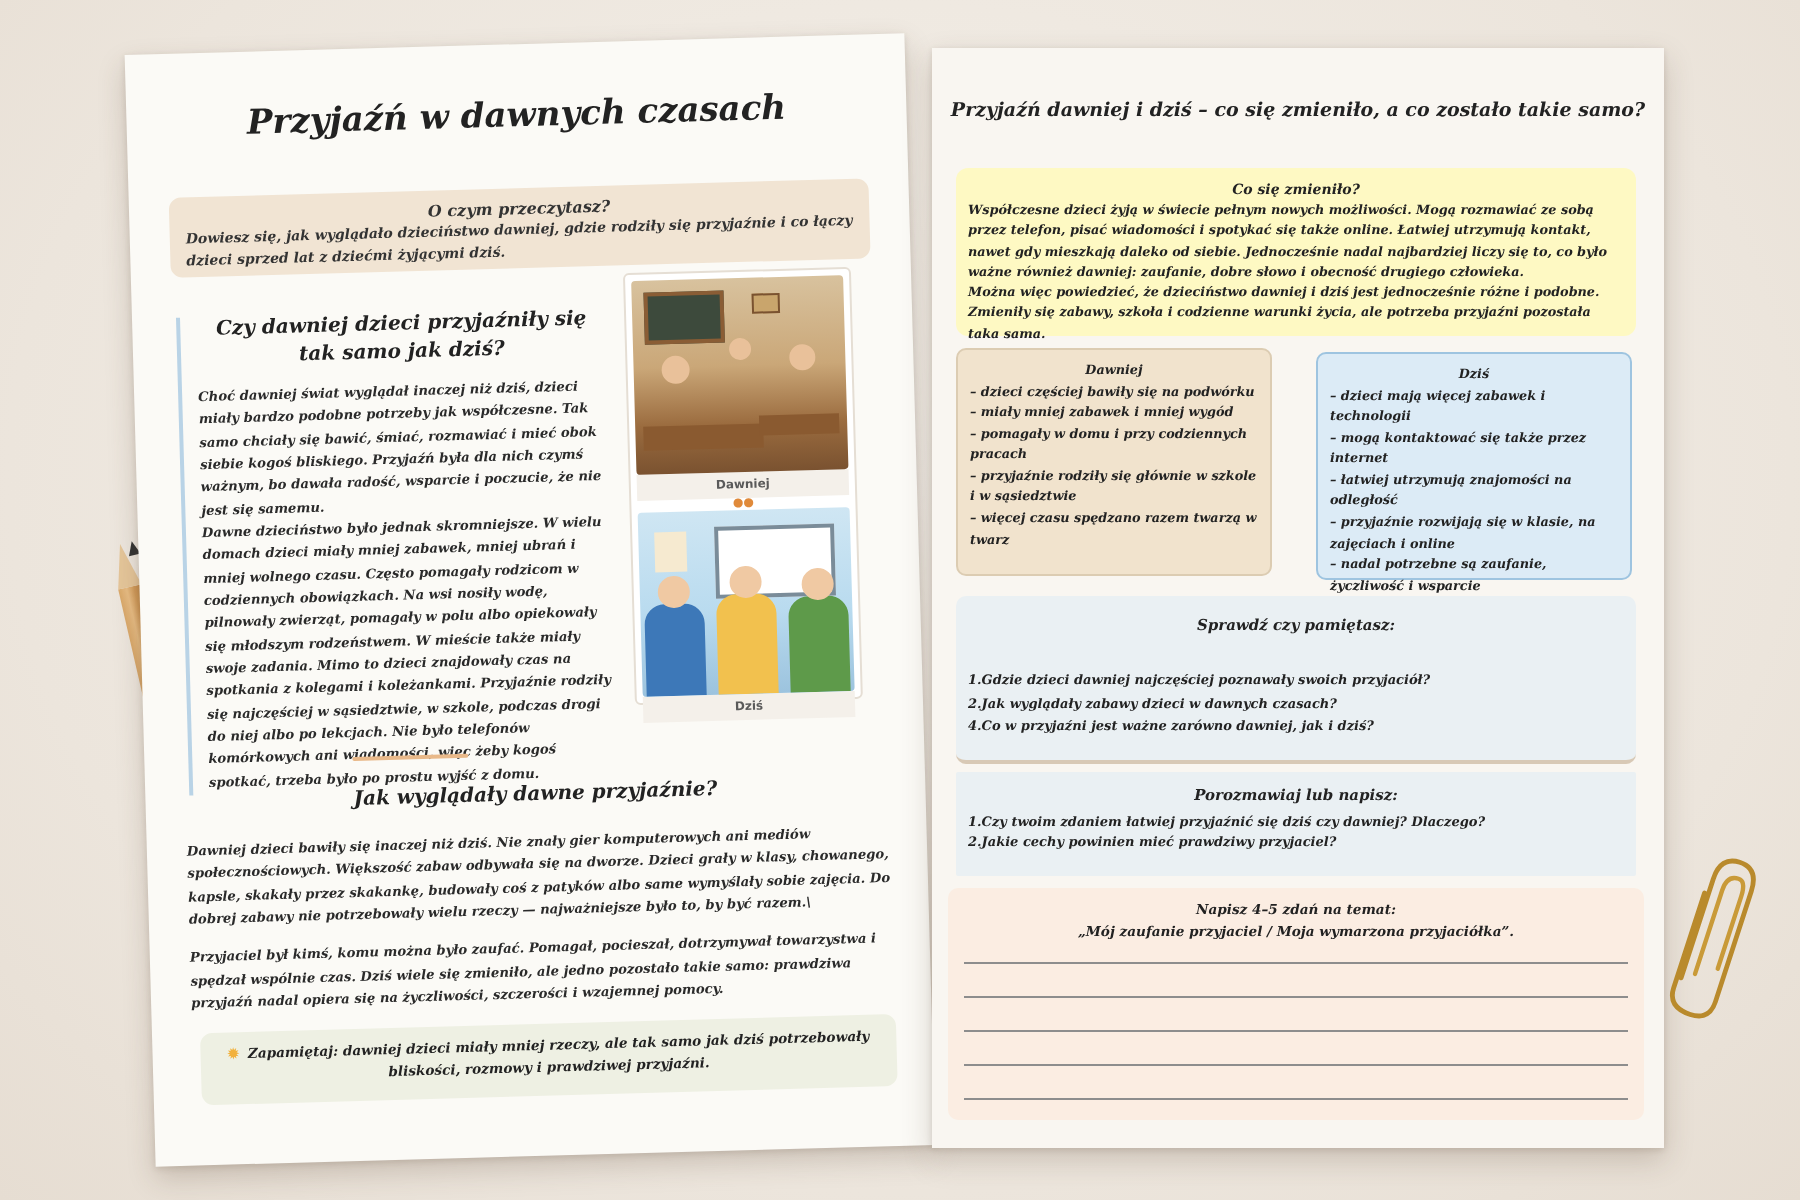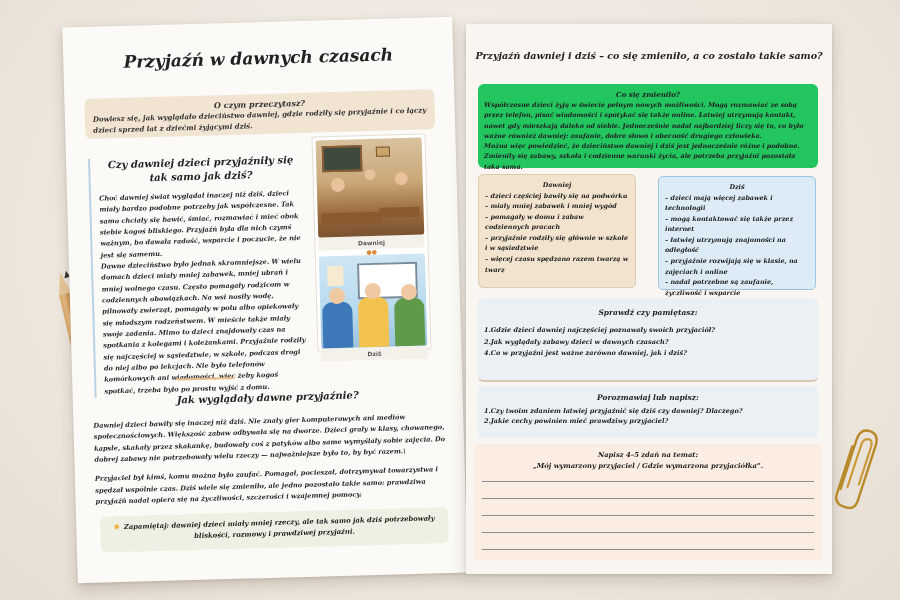"Co się zmieniło?" .changed-box { background: #22c55e -> #fef9c3 }
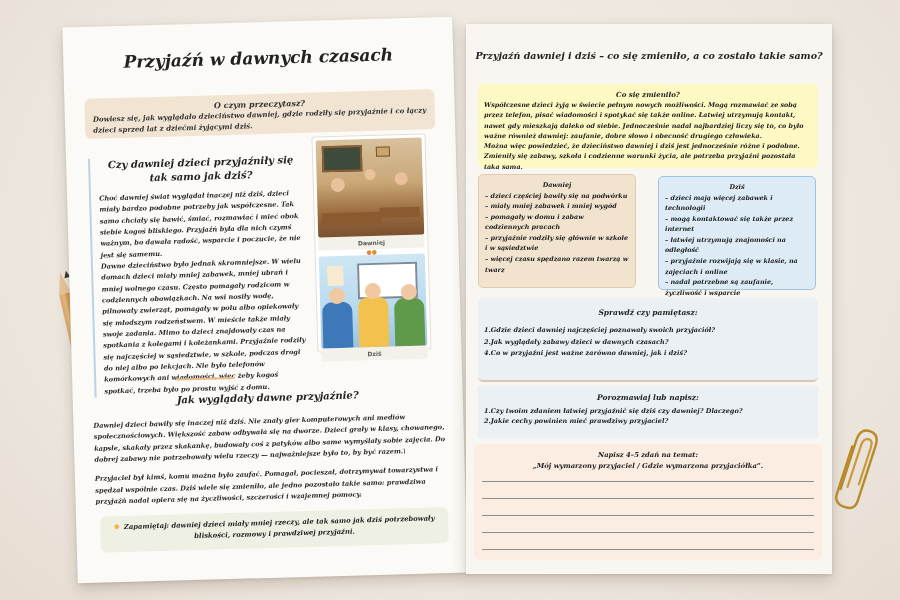"– pomagały w domu i" div { text: zabaw -> przy }
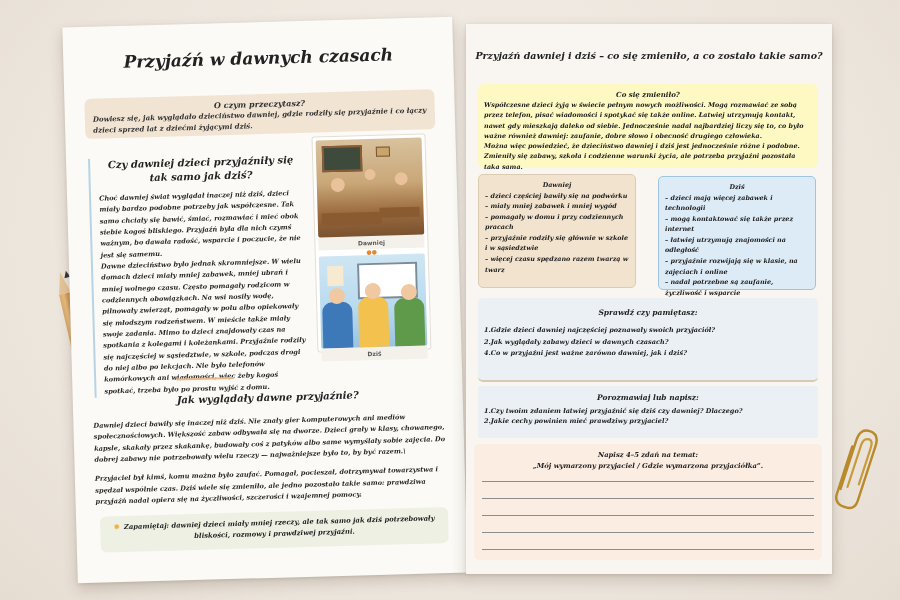"Sprawdź czy pamiętasz:" .quiz .h, .talk .h { margin-bottom: 6px -> 16px }
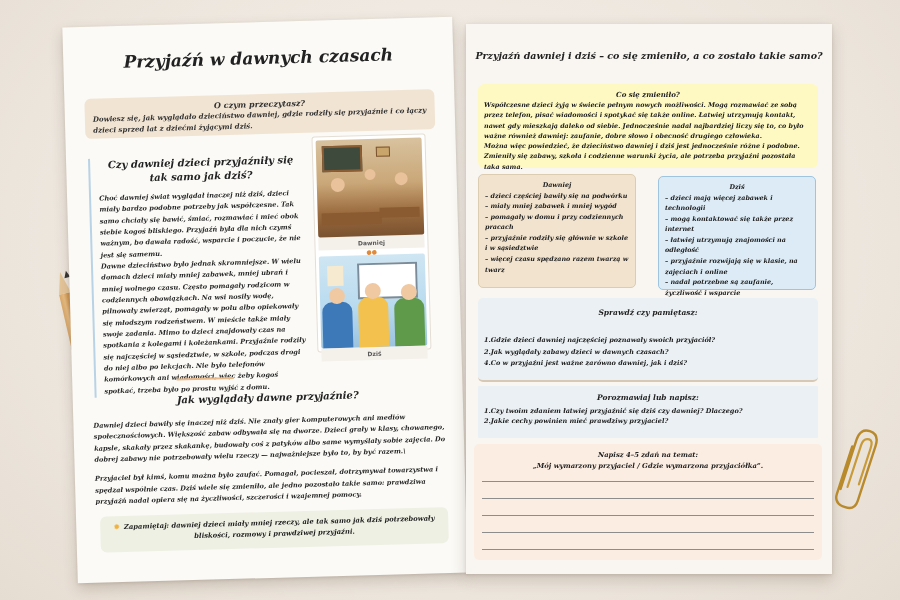"„Mój wymarzony przyjaciel / Gdzie" div { text: wymarzony przyjaciel / Gdzie -> zaufanie przyjaciel / Moja }
